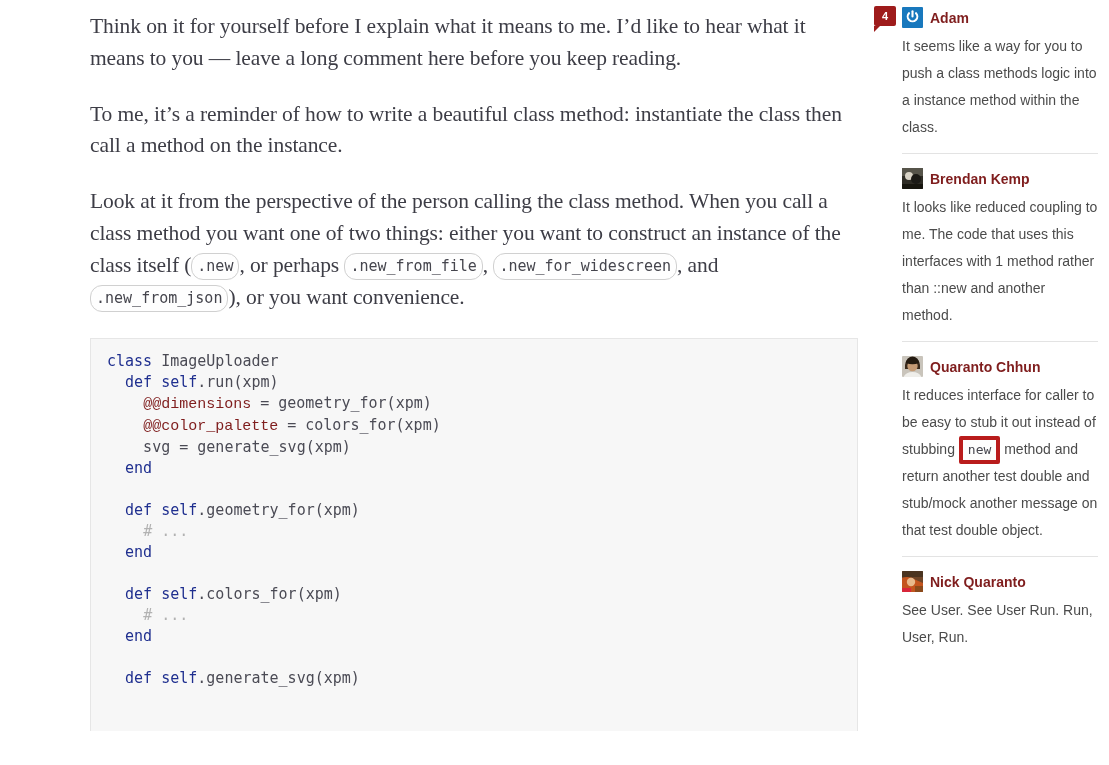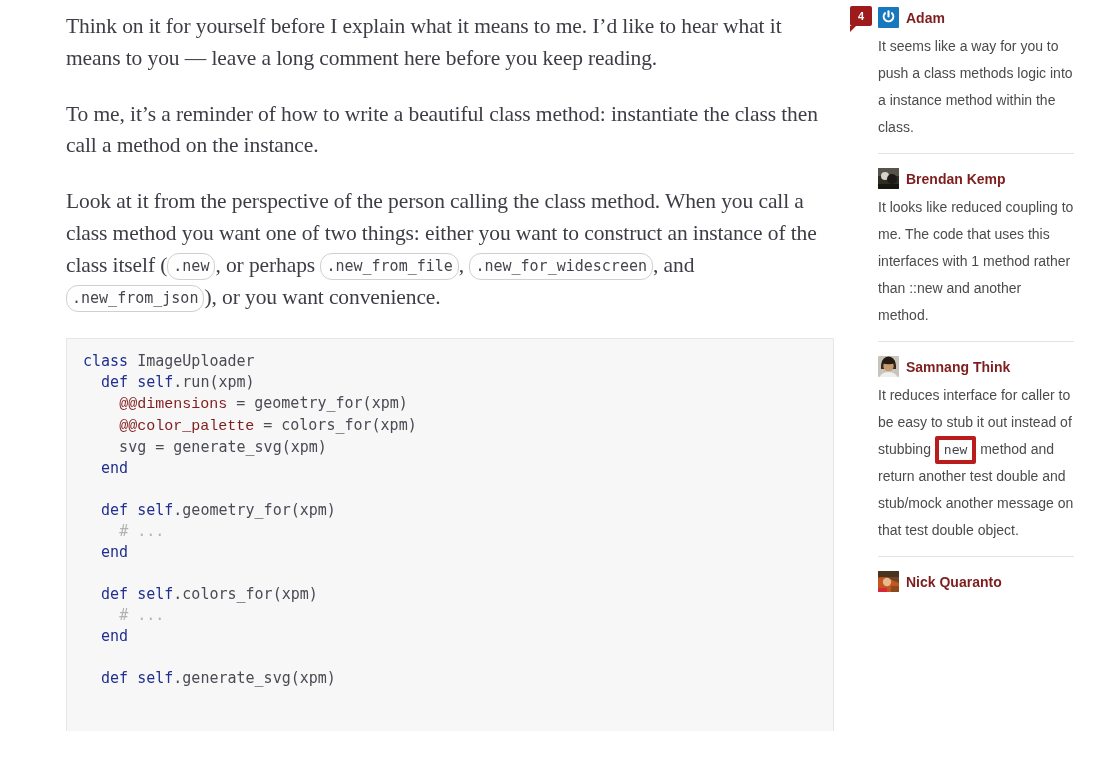"Think on it for yourself" .page { margin-left: none -> 24px }
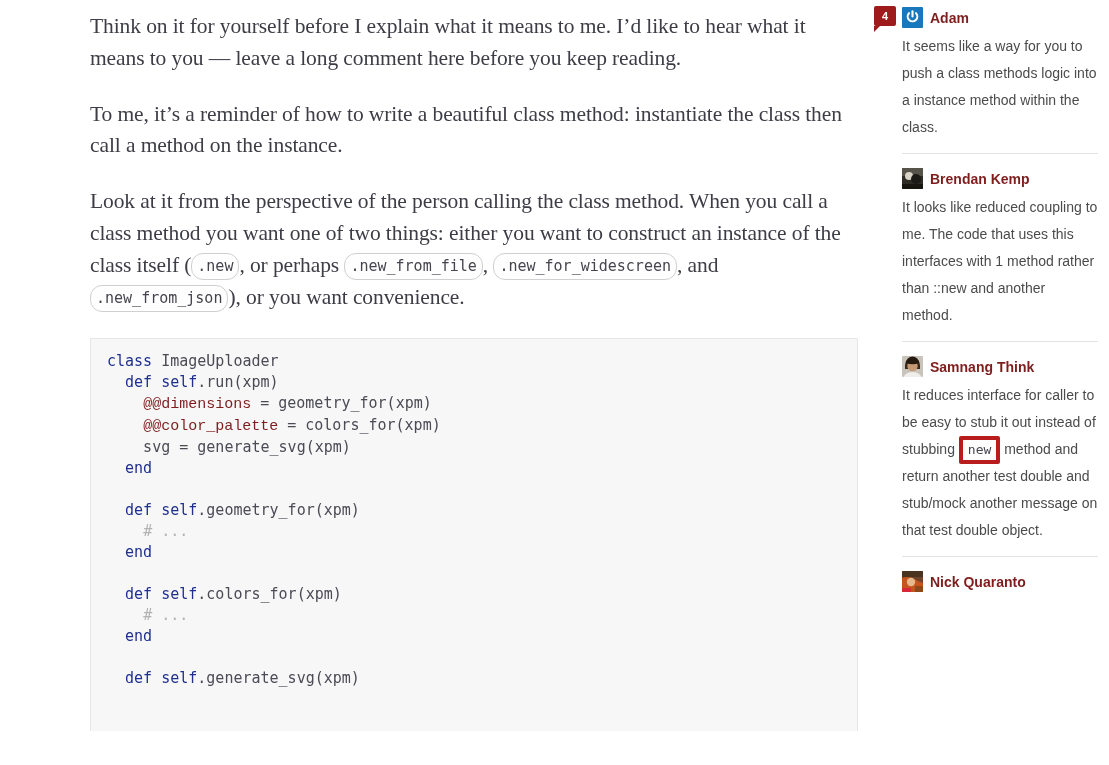"Samnang Think" span.author { text: Samnang Think -> Quaranto Chhun }
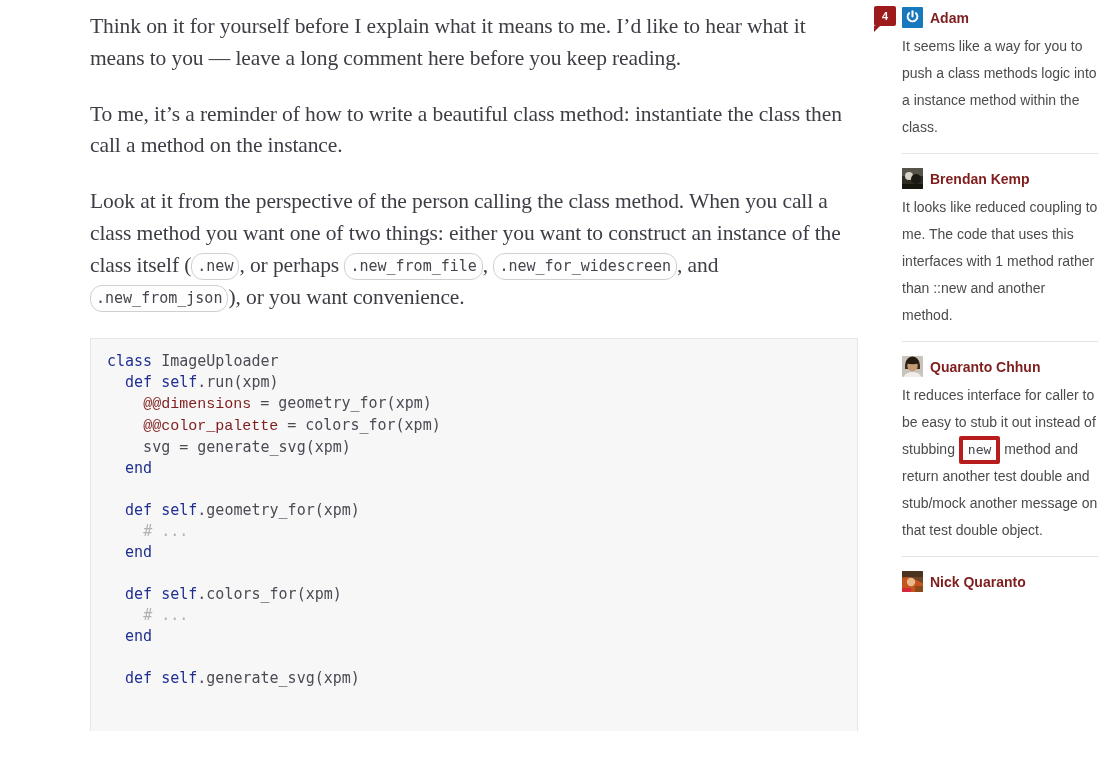"See User. See User Run." div.cbody { html: none -> <div>See User. See User Run. Run, User, Run.</div> }
